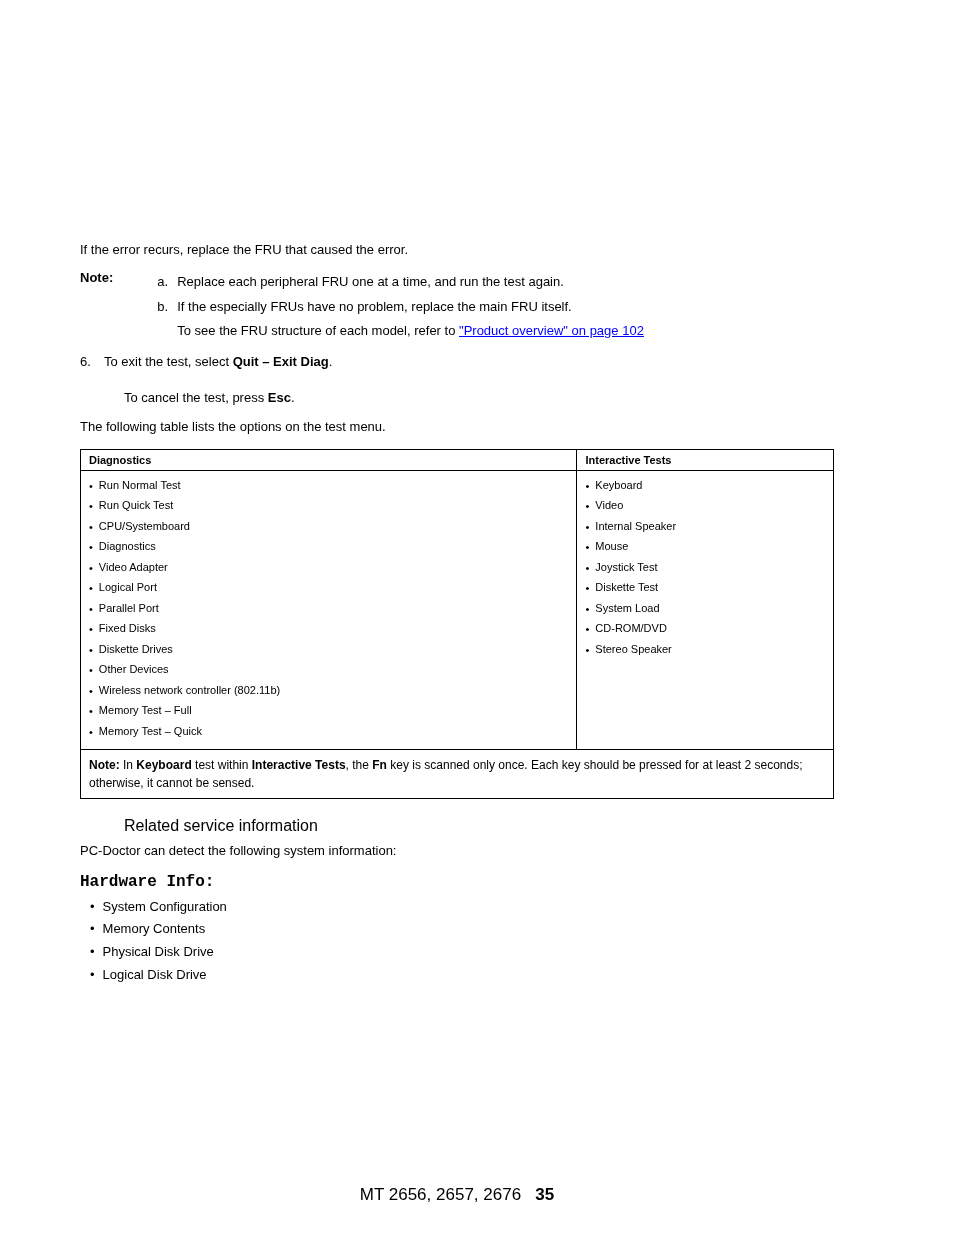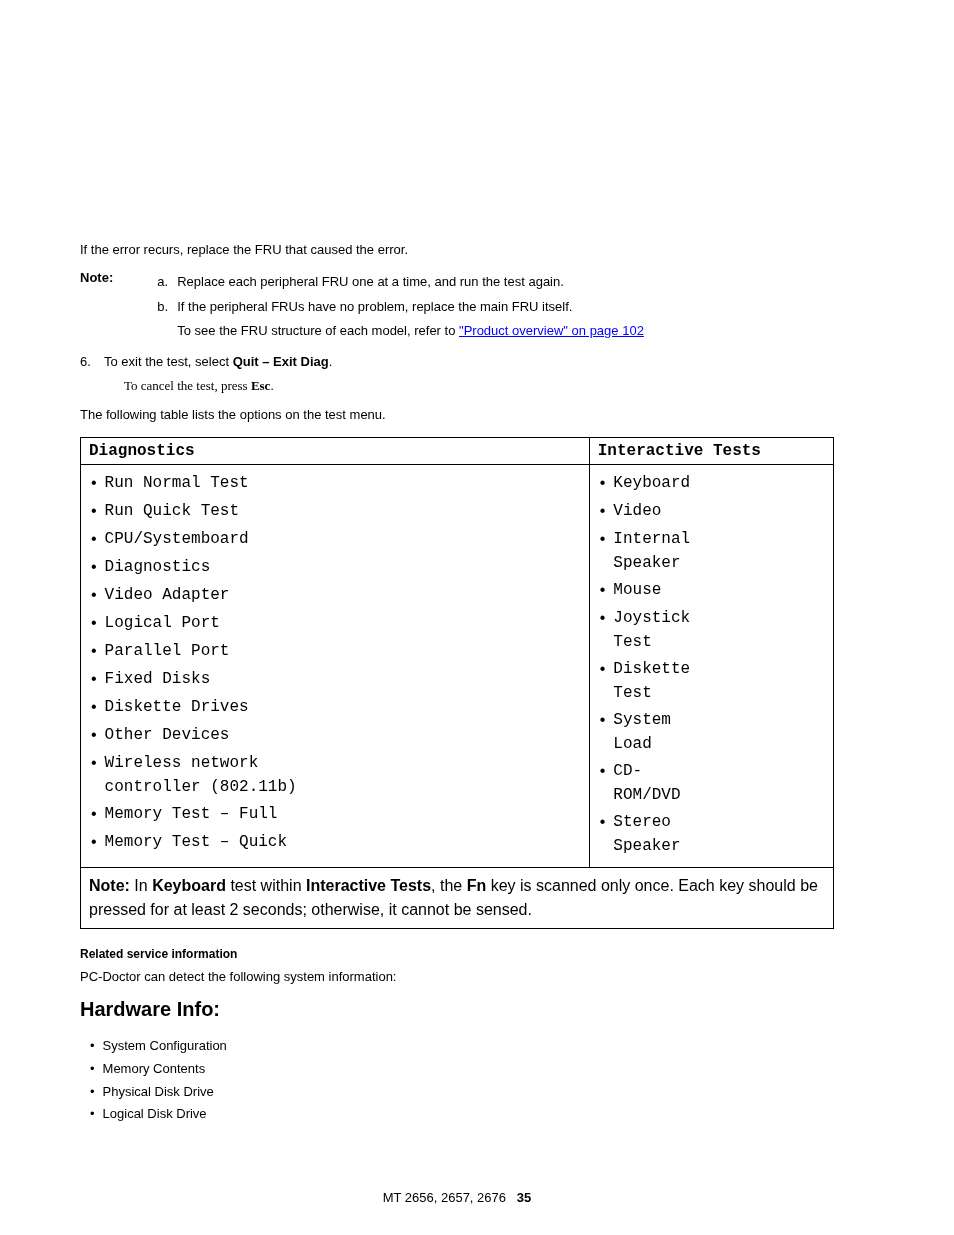"If the peripheral FRUs have" span { text: peripheral -> especially }
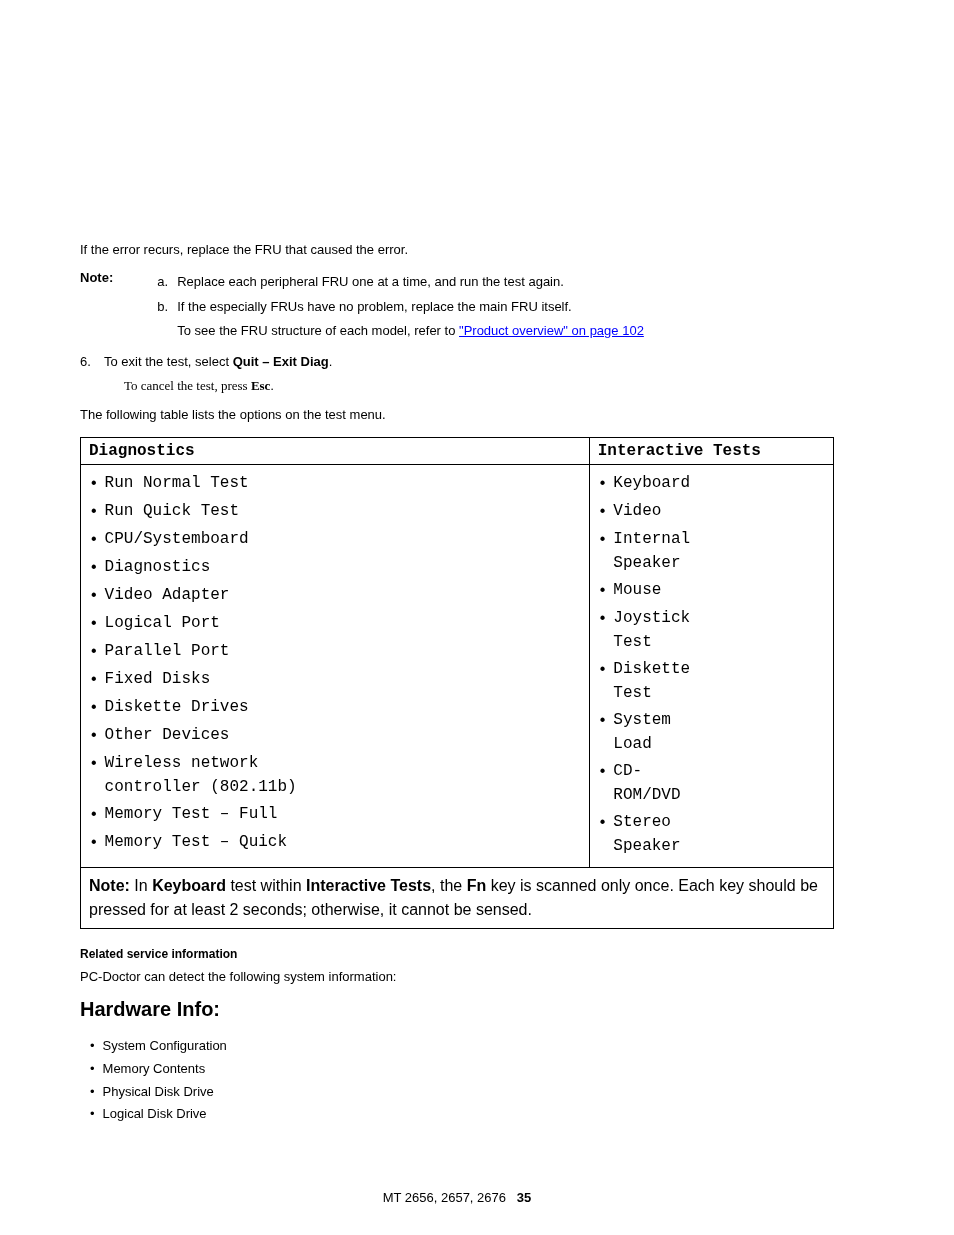"To cancel the test, press" div.indent { font-family: Liberation Serif, serif -> none; margin-top: 4px -> 16px }
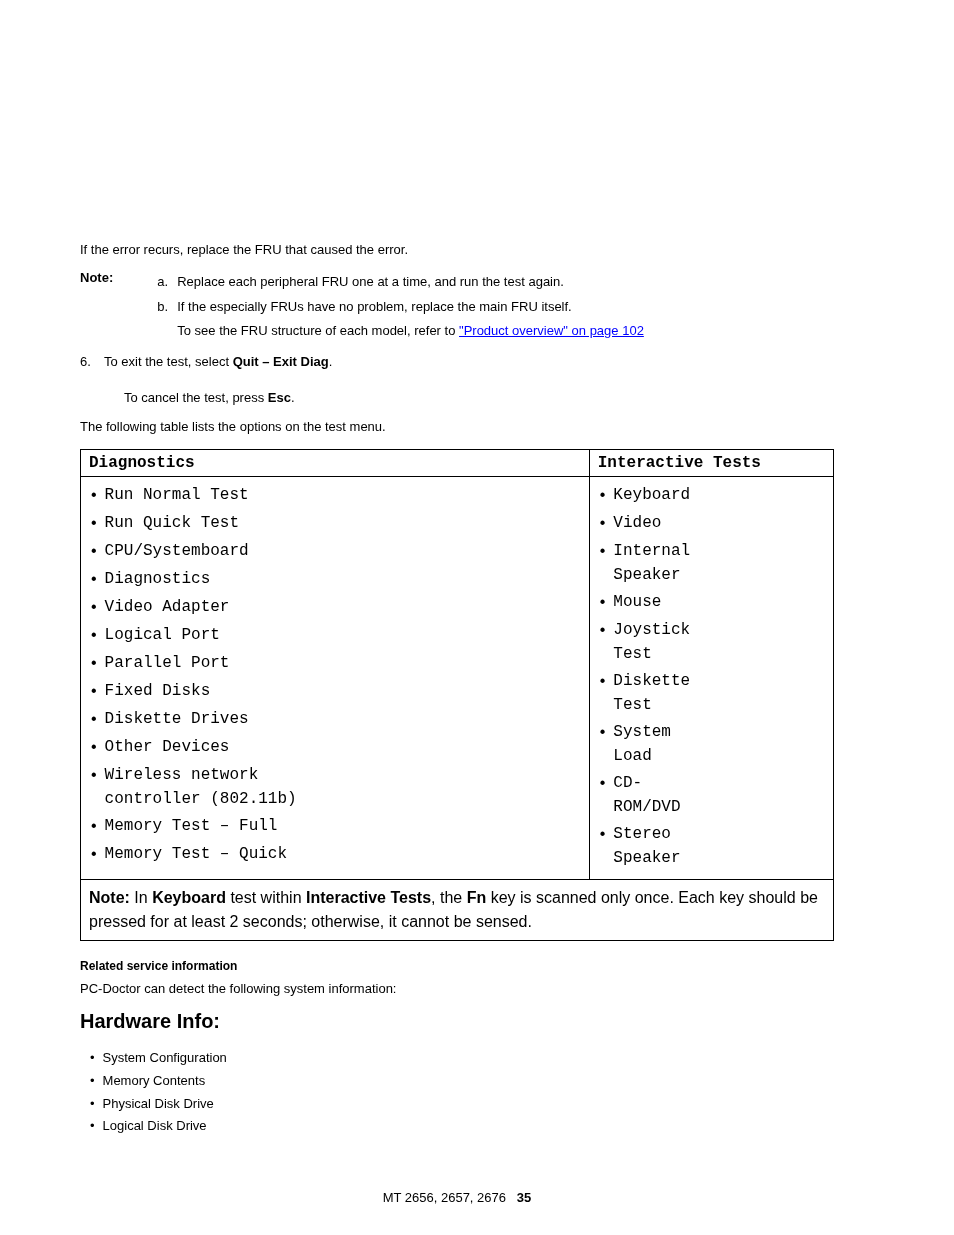"Diagnostics" .diag-table { font-family: Liberation Mono, monospace -> none; font-size: 16px -> 11px }
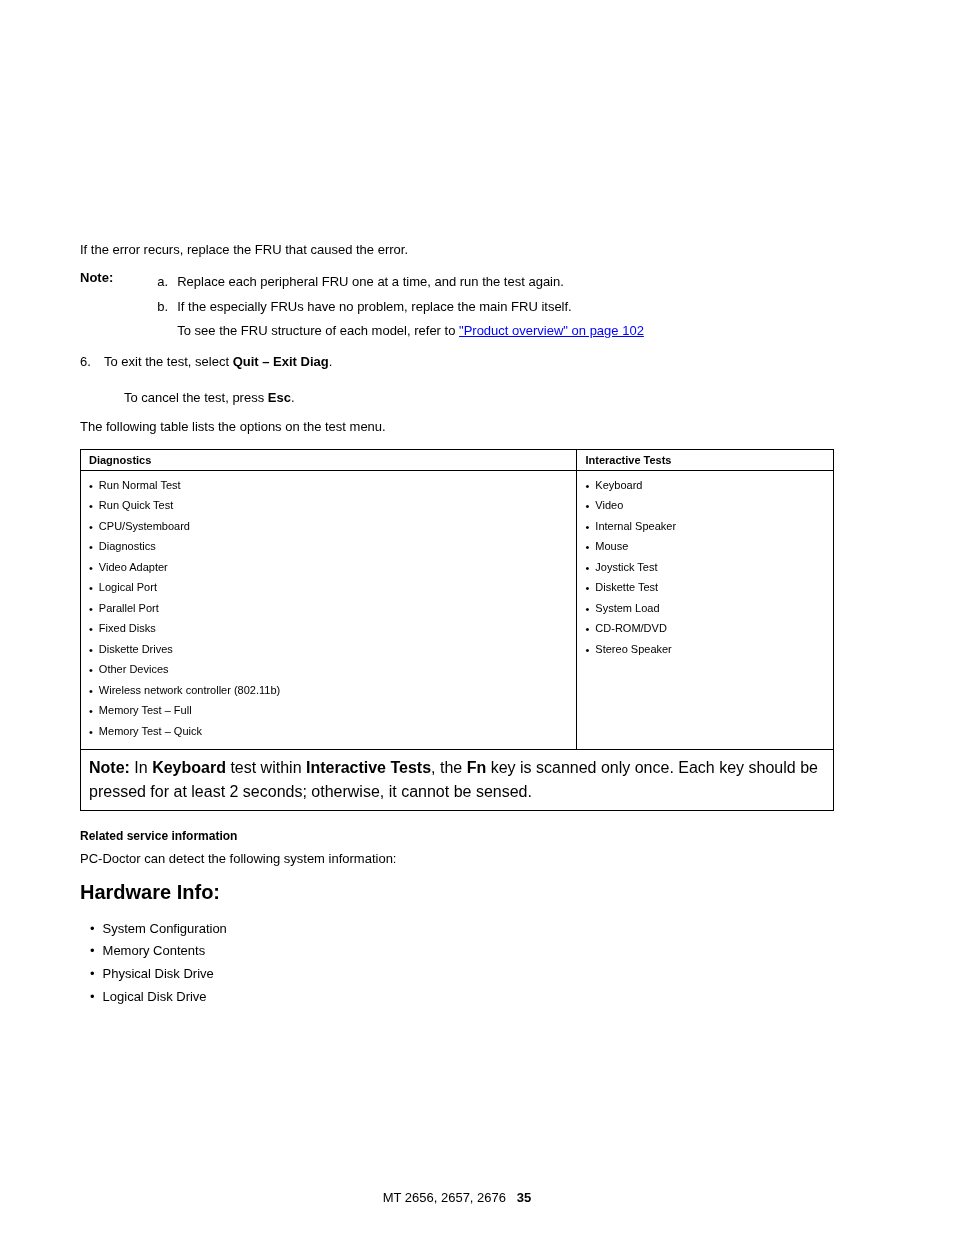"Note: In Keyboard test within" .note-footer { font-size: 16px -> 12px }
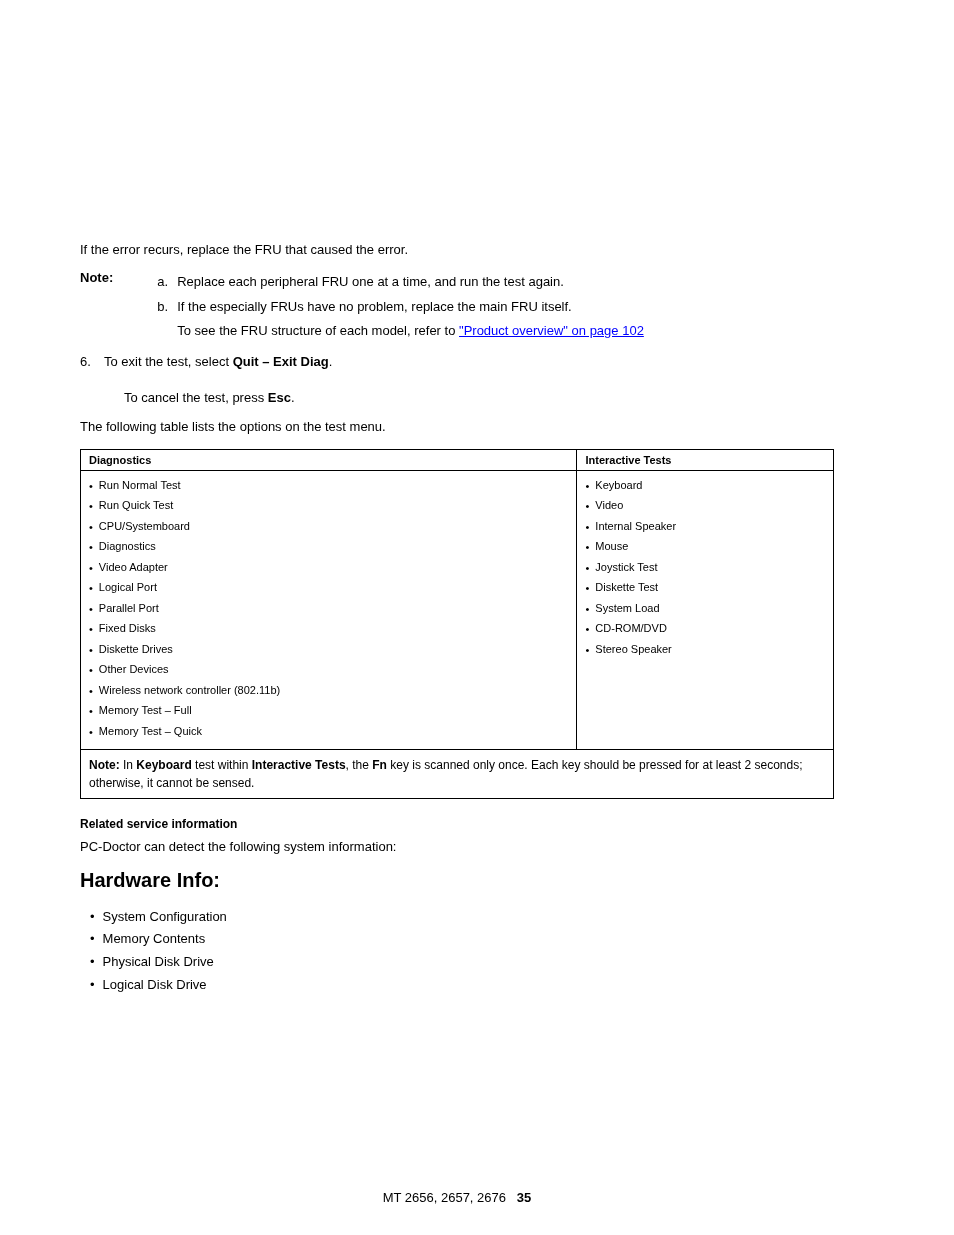"Related service information" .section-title { font-size: 12px -> 16px; font-weight: bold -> normal; margin-left: none -> 44px }
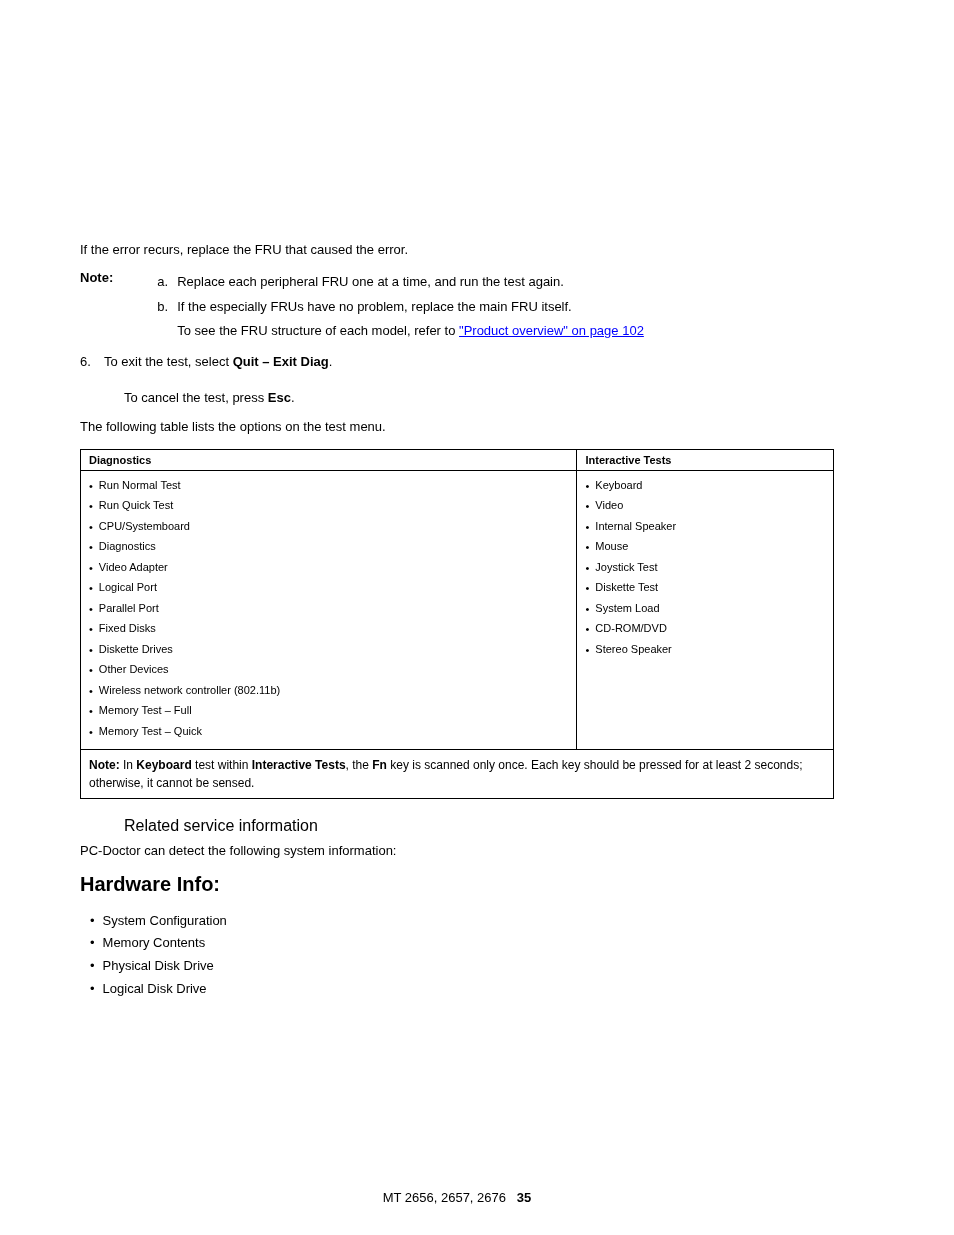"Hardware Info:" .hardware-title { font-family: none -> Liberation Mono, monospace; font-size: 20px -> 16px; margin-bottom: 15px -> 6px }
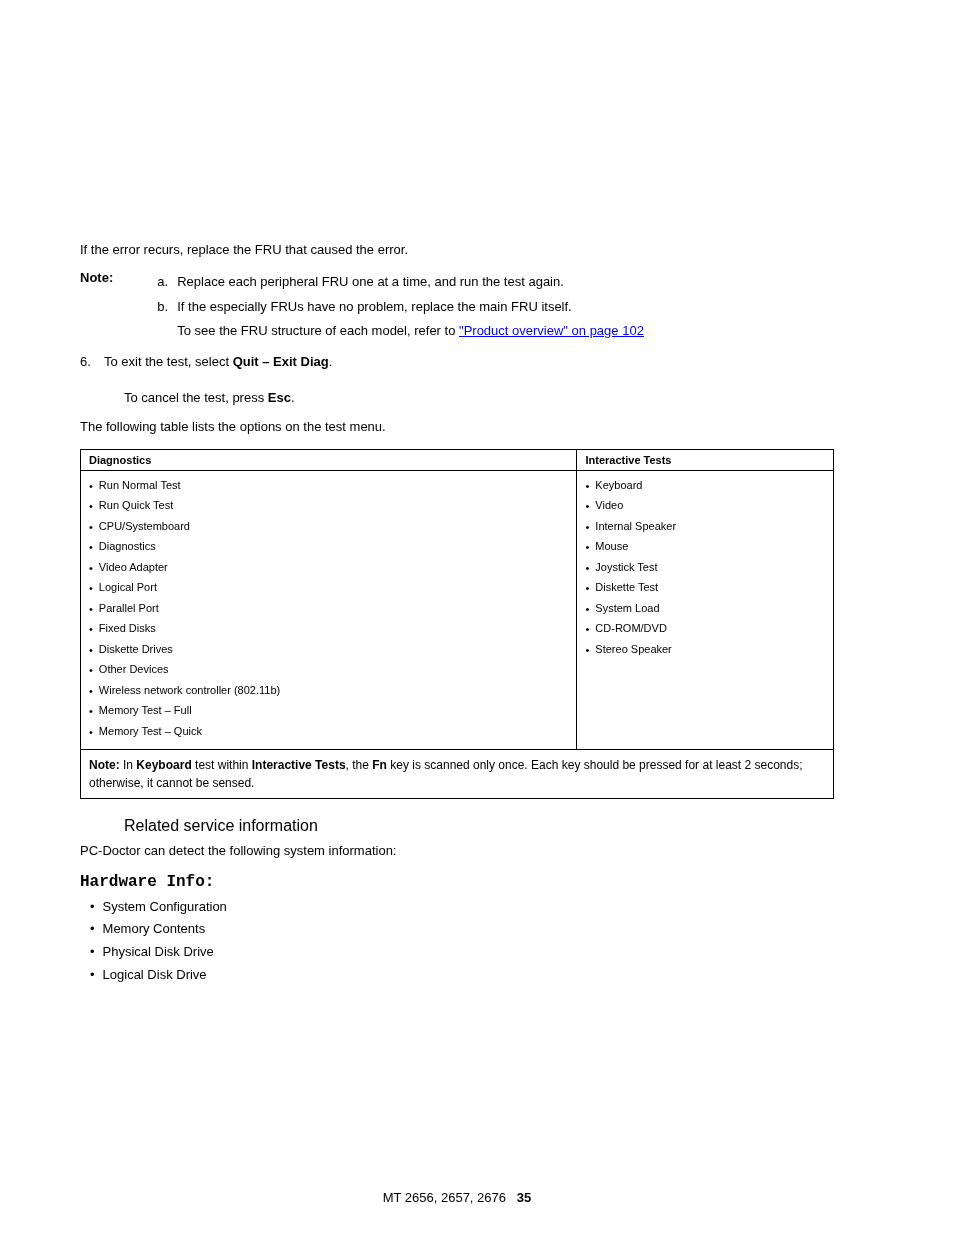"MT 2656, 2657, 2676 35" .page-footer { font-size: 13px -> 17px }
